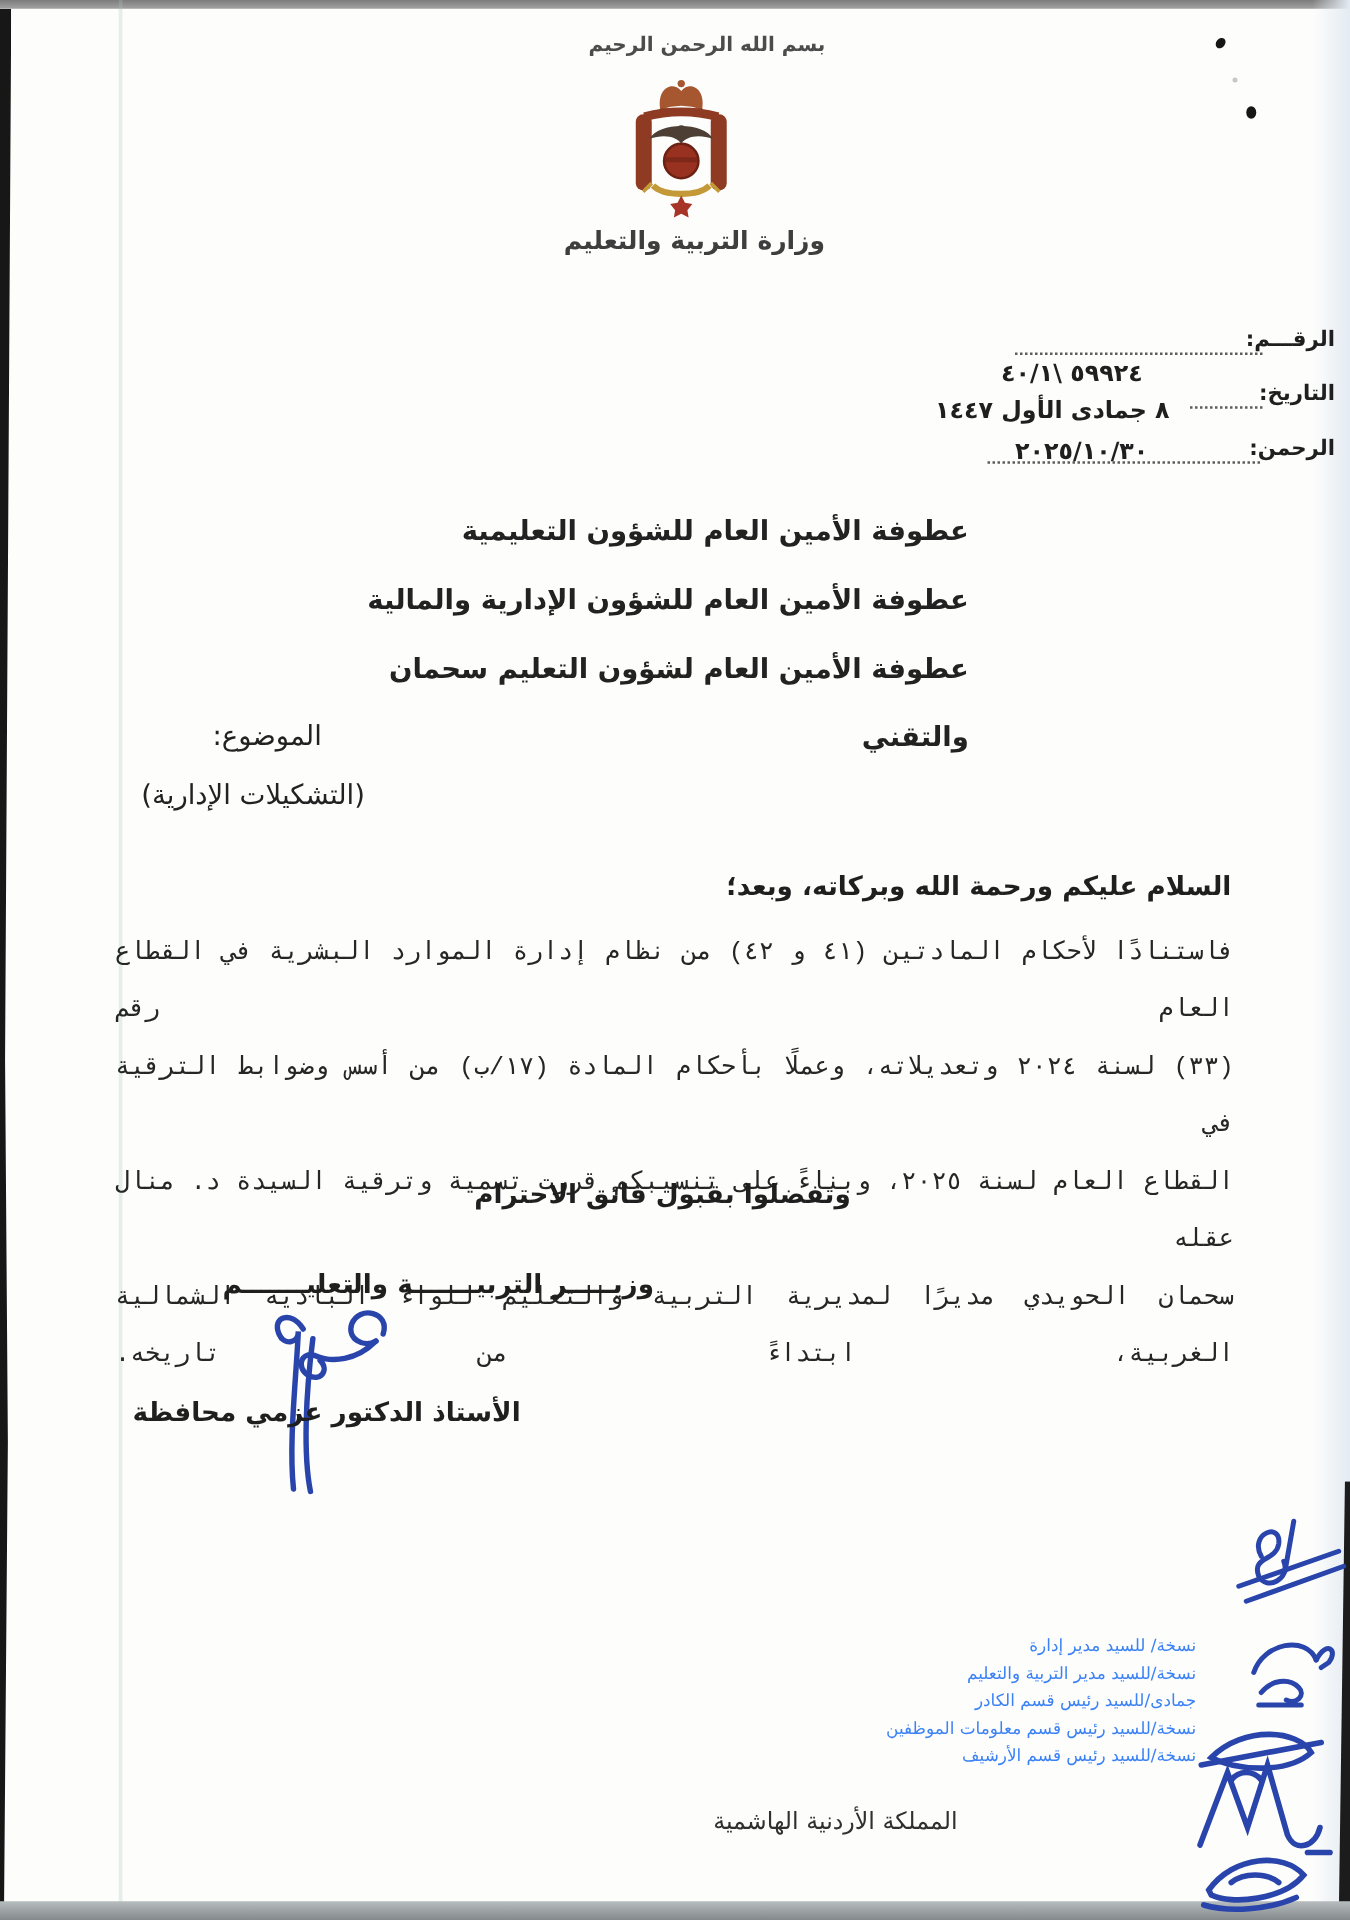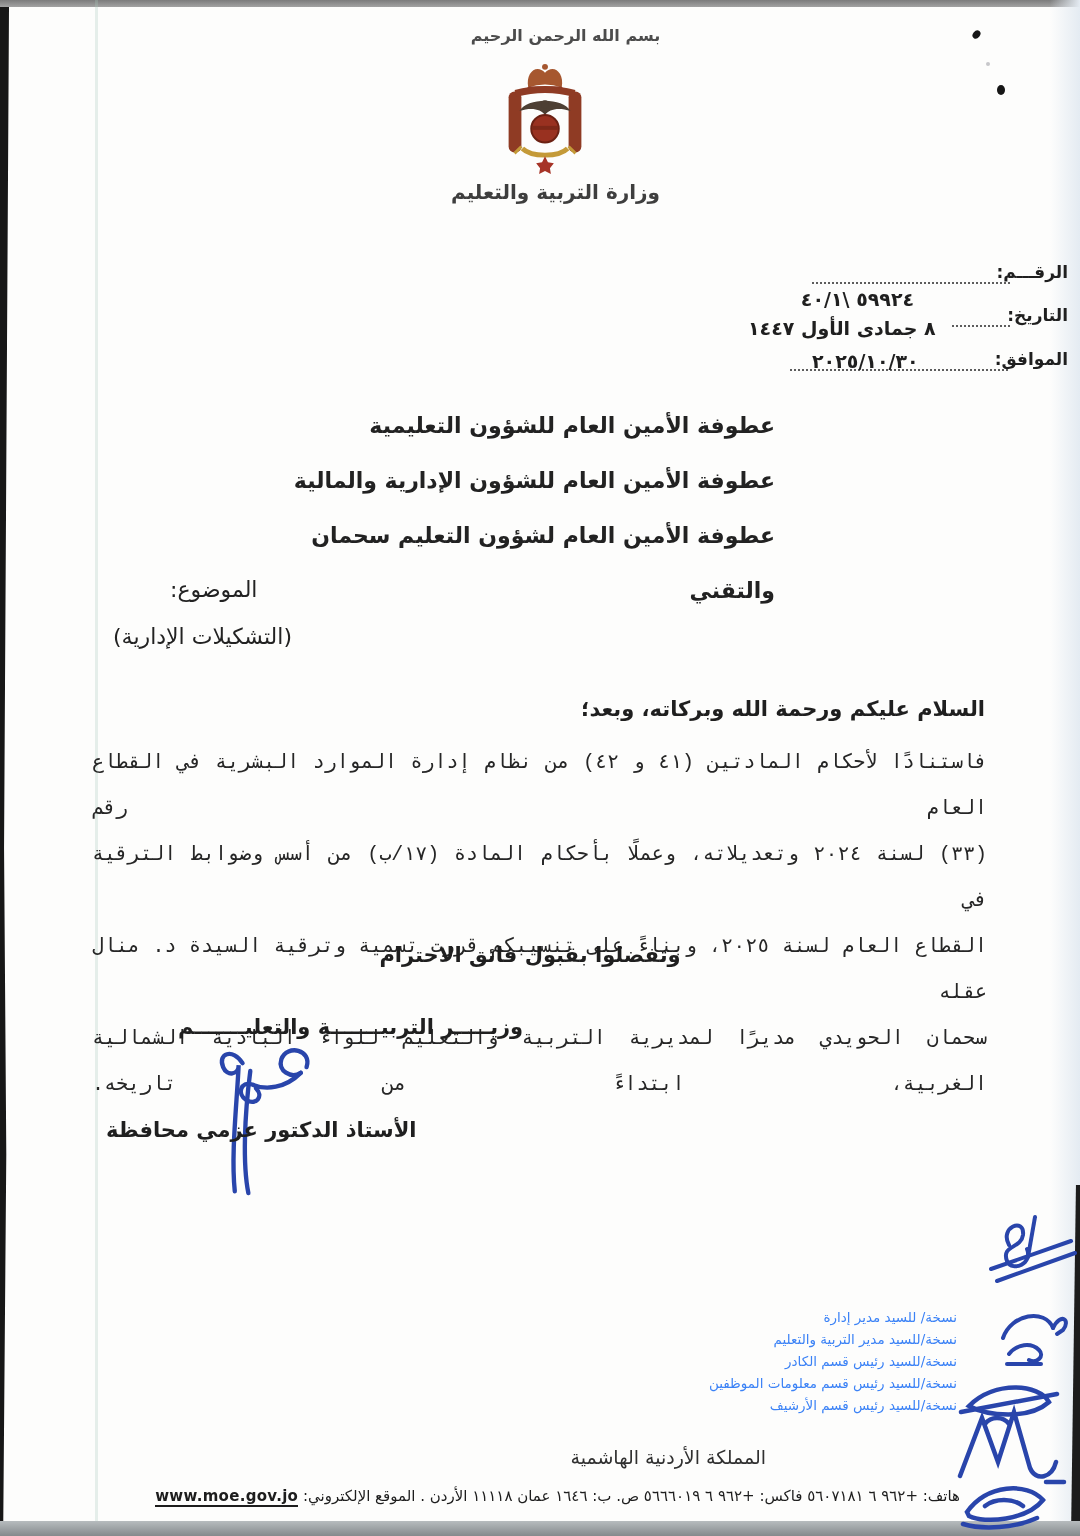"الموافق:" div.abs { text: الموافق -> الرحمن }
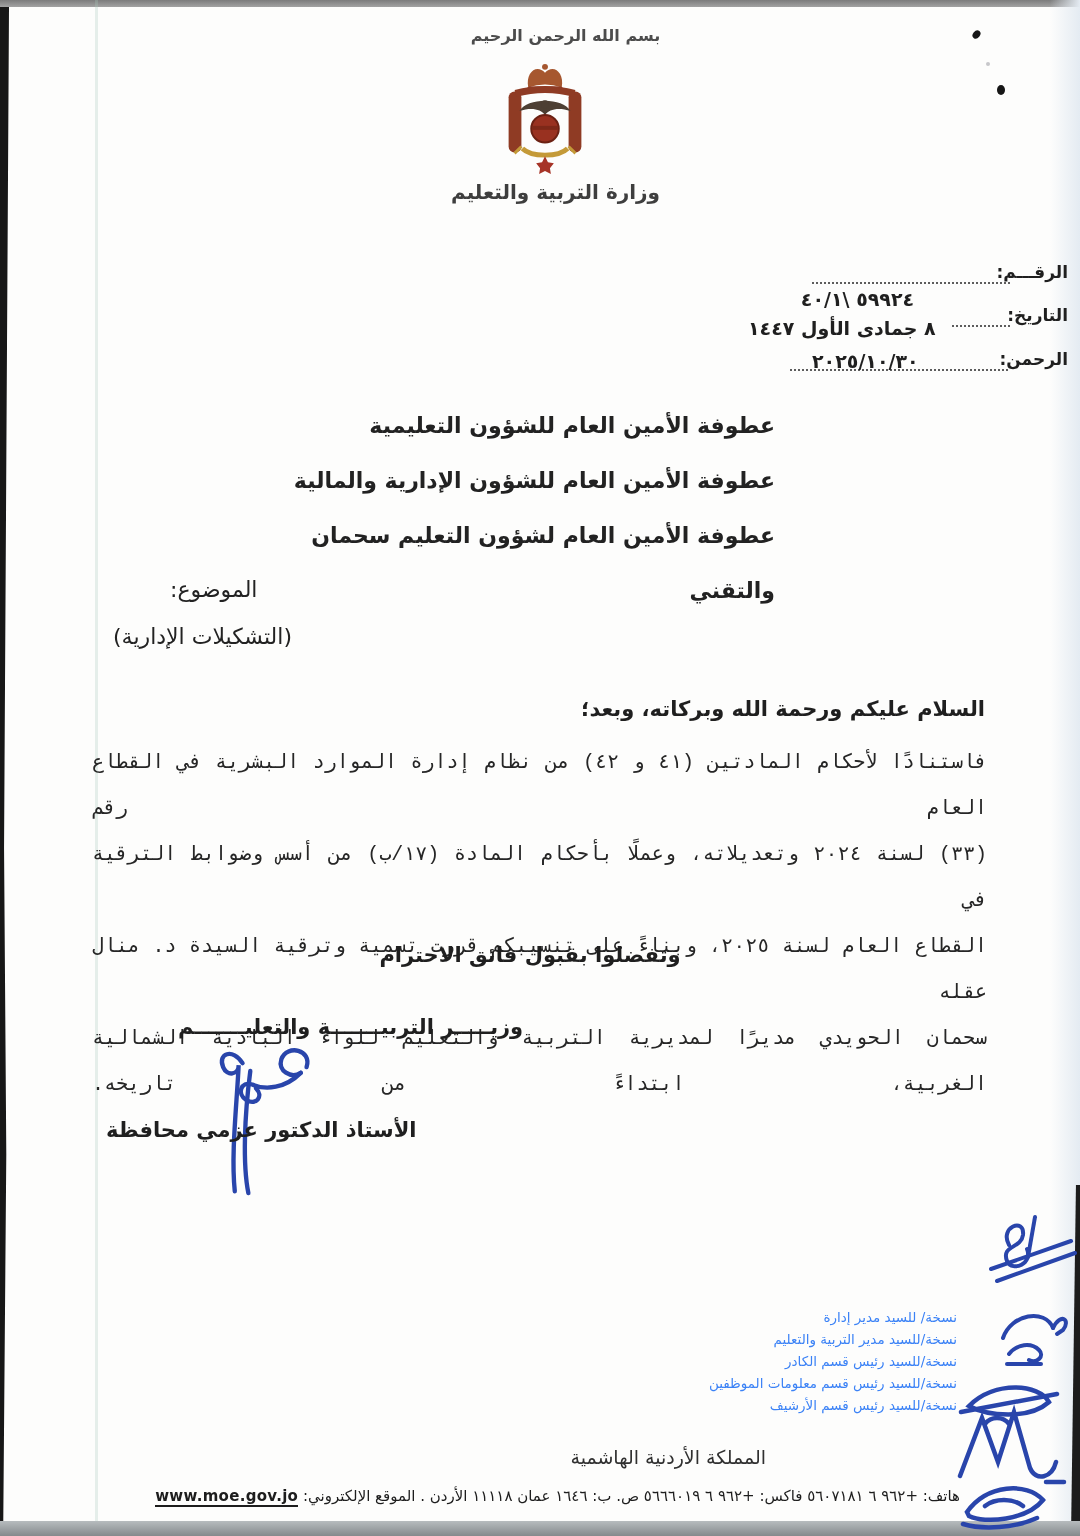"نسخة/للسيد رئيس قسم الكادر" div { text: نسخة/للسيد -> جمادى/للسيد }
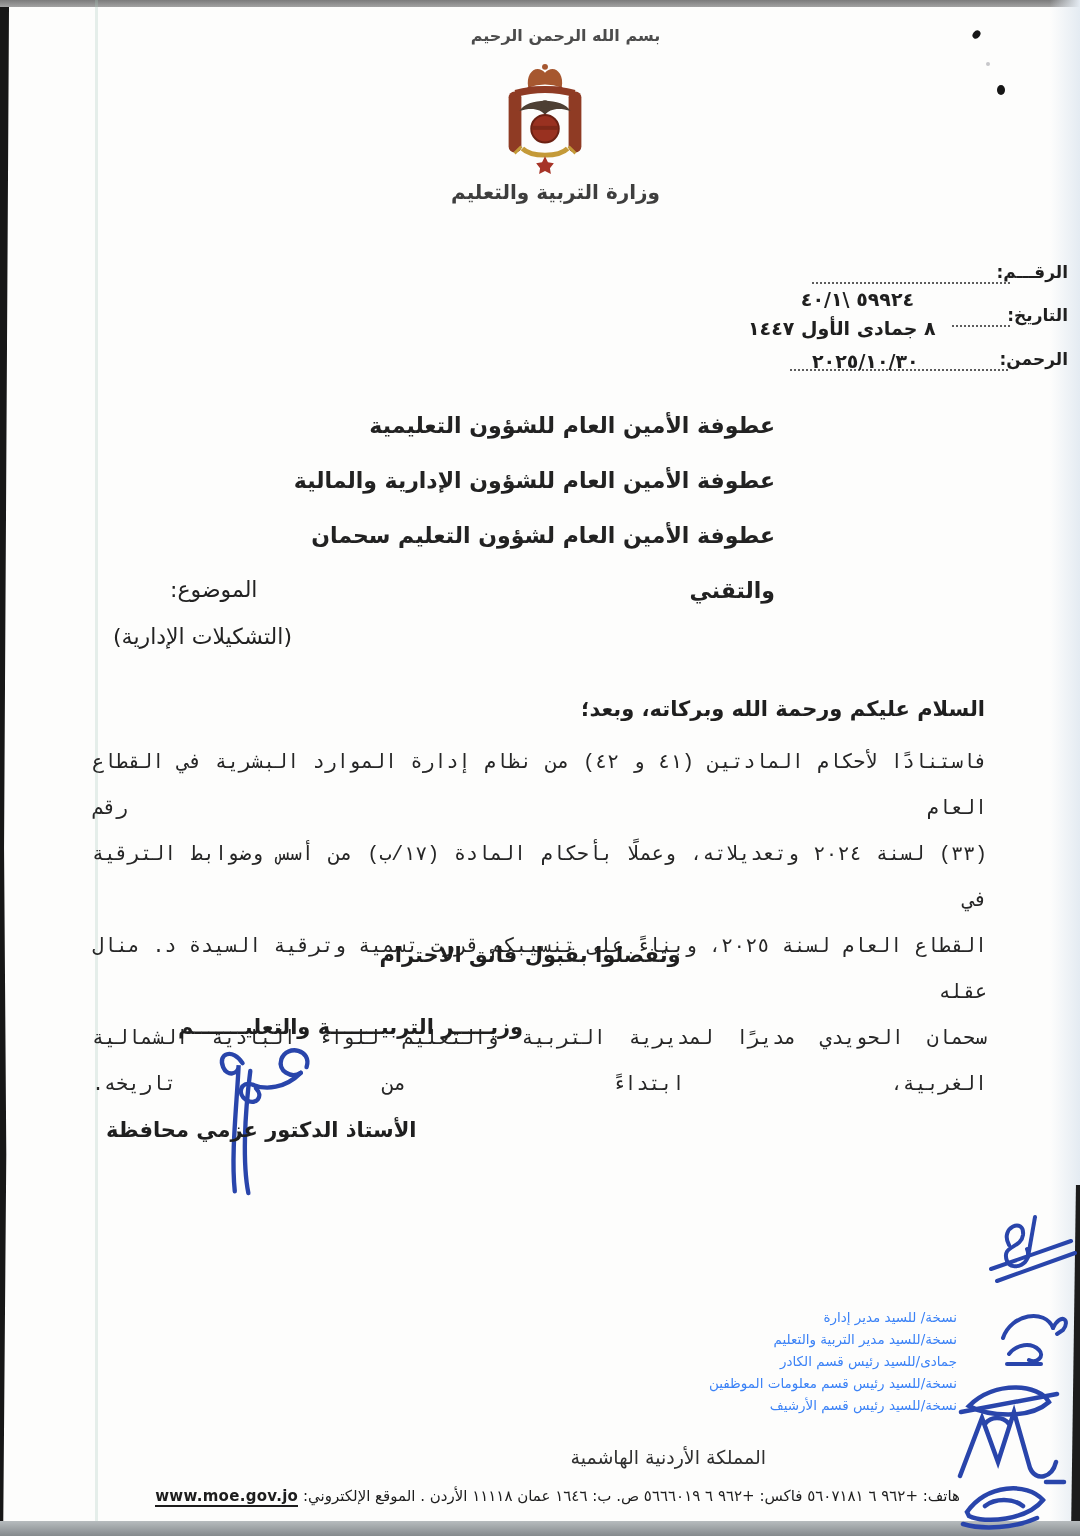"هاتف: +٩٦٢ ٦ ٥٦٠٧١٨١ فاكس:" div.abs { html: <div> <span>هاتف: +٩٦٢ ٦ ٥٦٠٧١٨١ فاكس: +٩٦٢ ٦ ٥٦٦٦٠١٩ ص. ب: ١٦٤٦ عمان ١١١١٨ الأردن . الموقع الإلكتروني:</span> <span>www.moe.gov.jo</span> </div> -> none }
